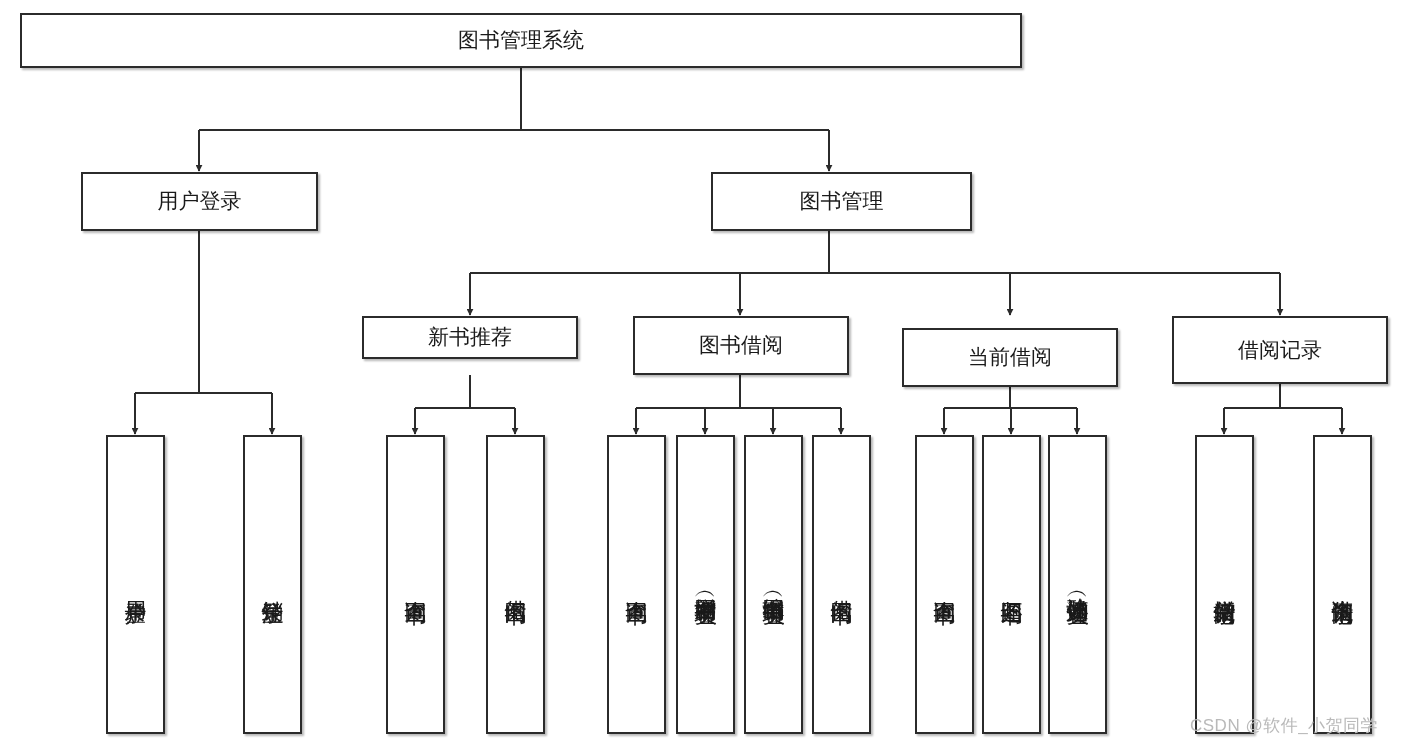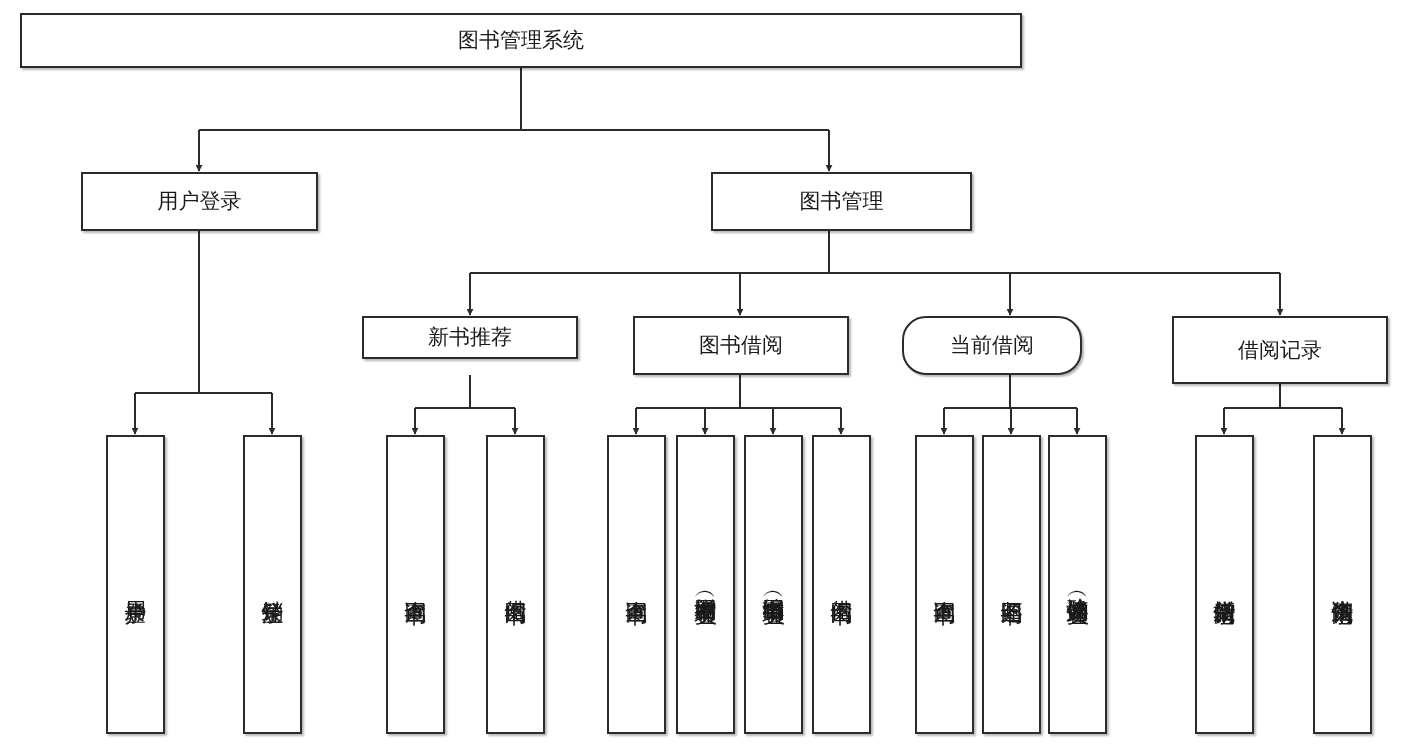"当前借阅" div.node { border-radius: 24px -> none; top: 316px -> 328px; width: 180px -> 216px }
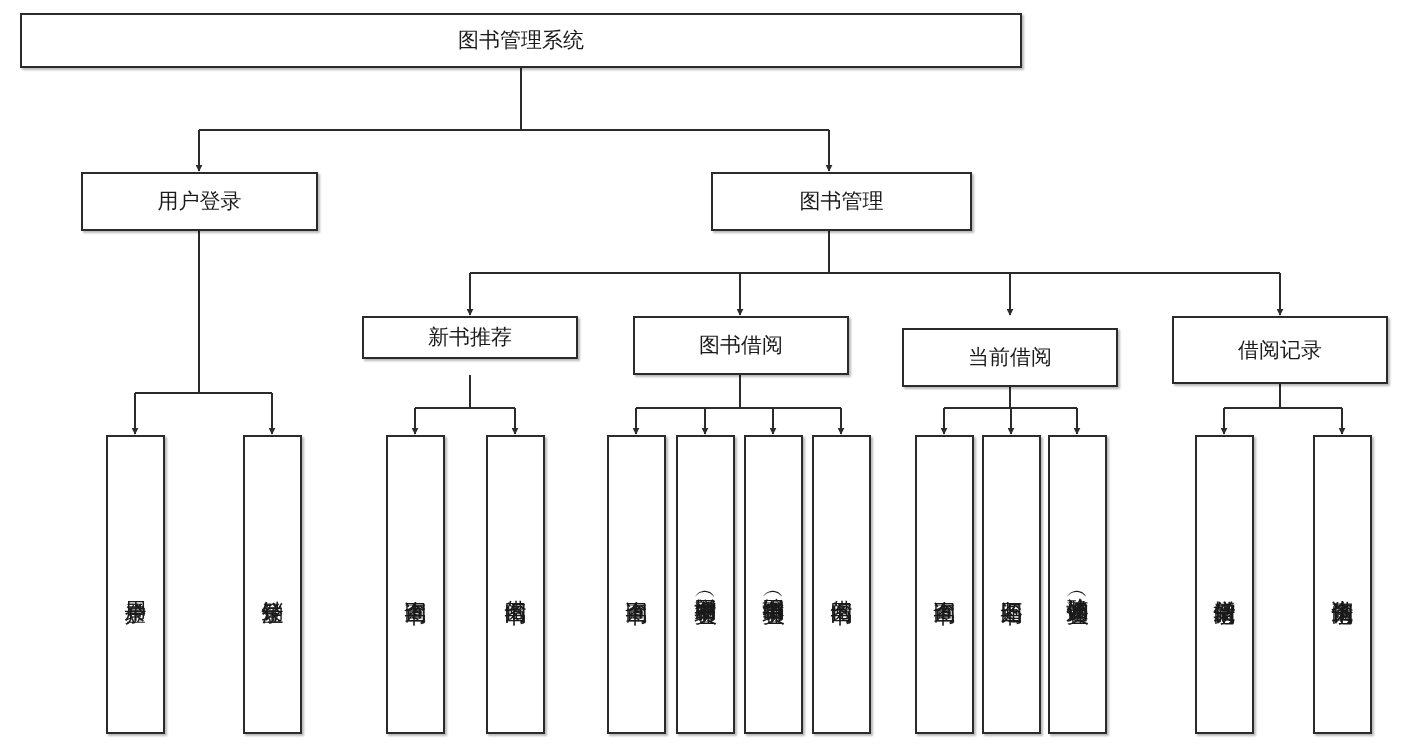"CSDN @软件_小贺同学" div.watermark { html: none -> <div>CSDN @软件_小贺同学</div> }
